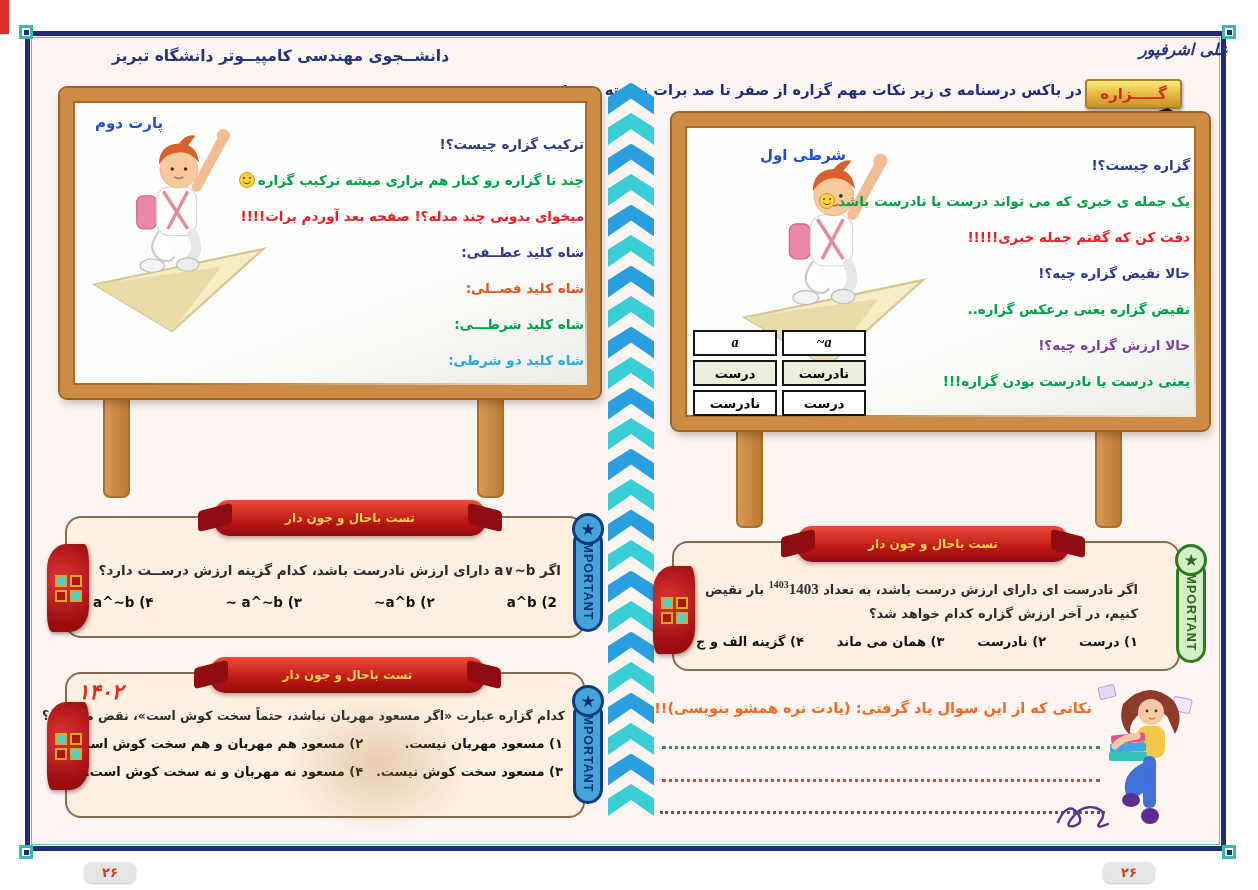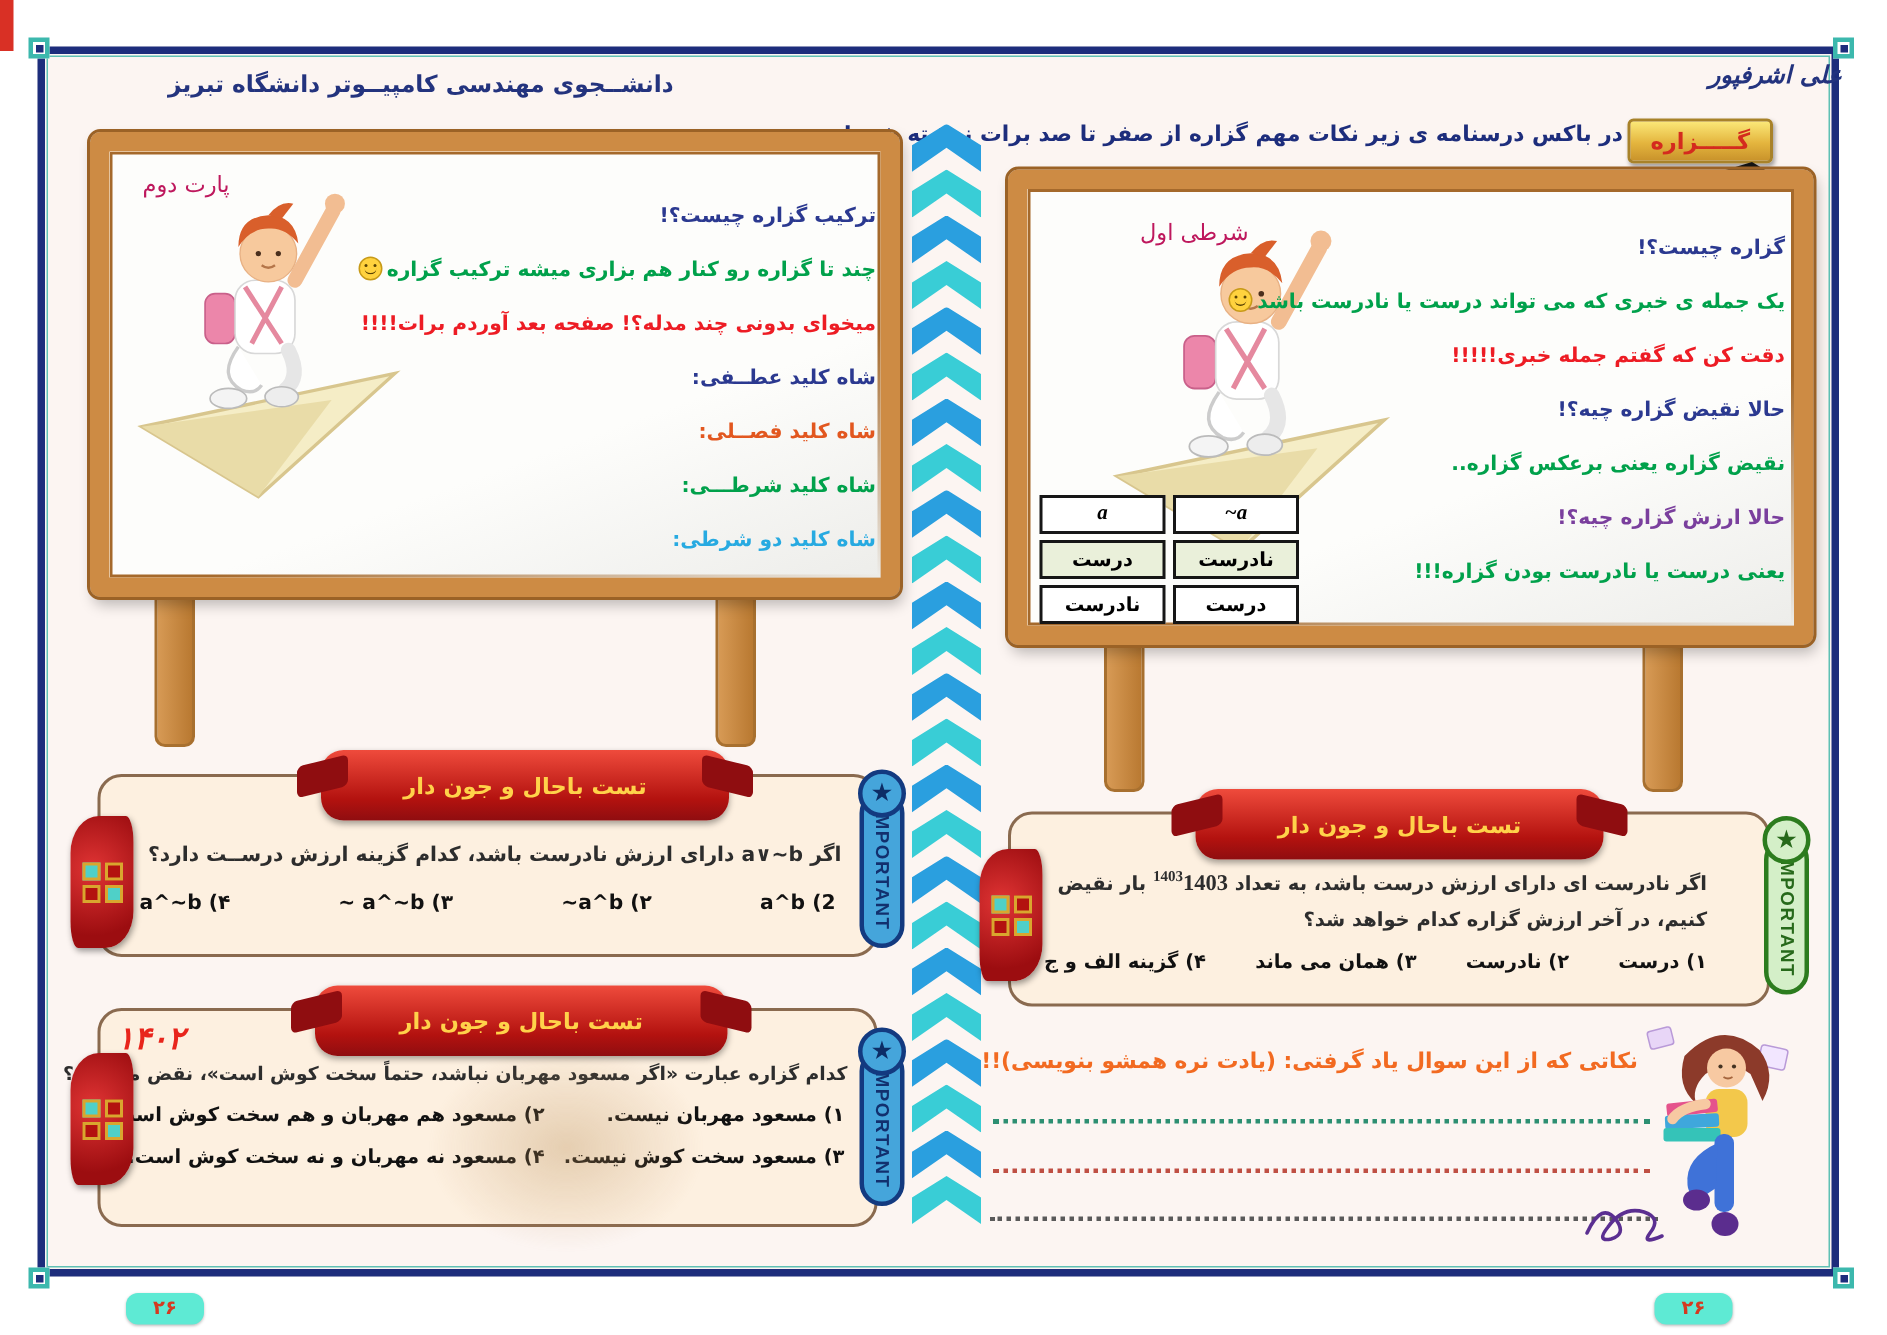"پارت دوم" .part-label { color: #be185d -> #1d4ed8; font-weight: normal -> bold }
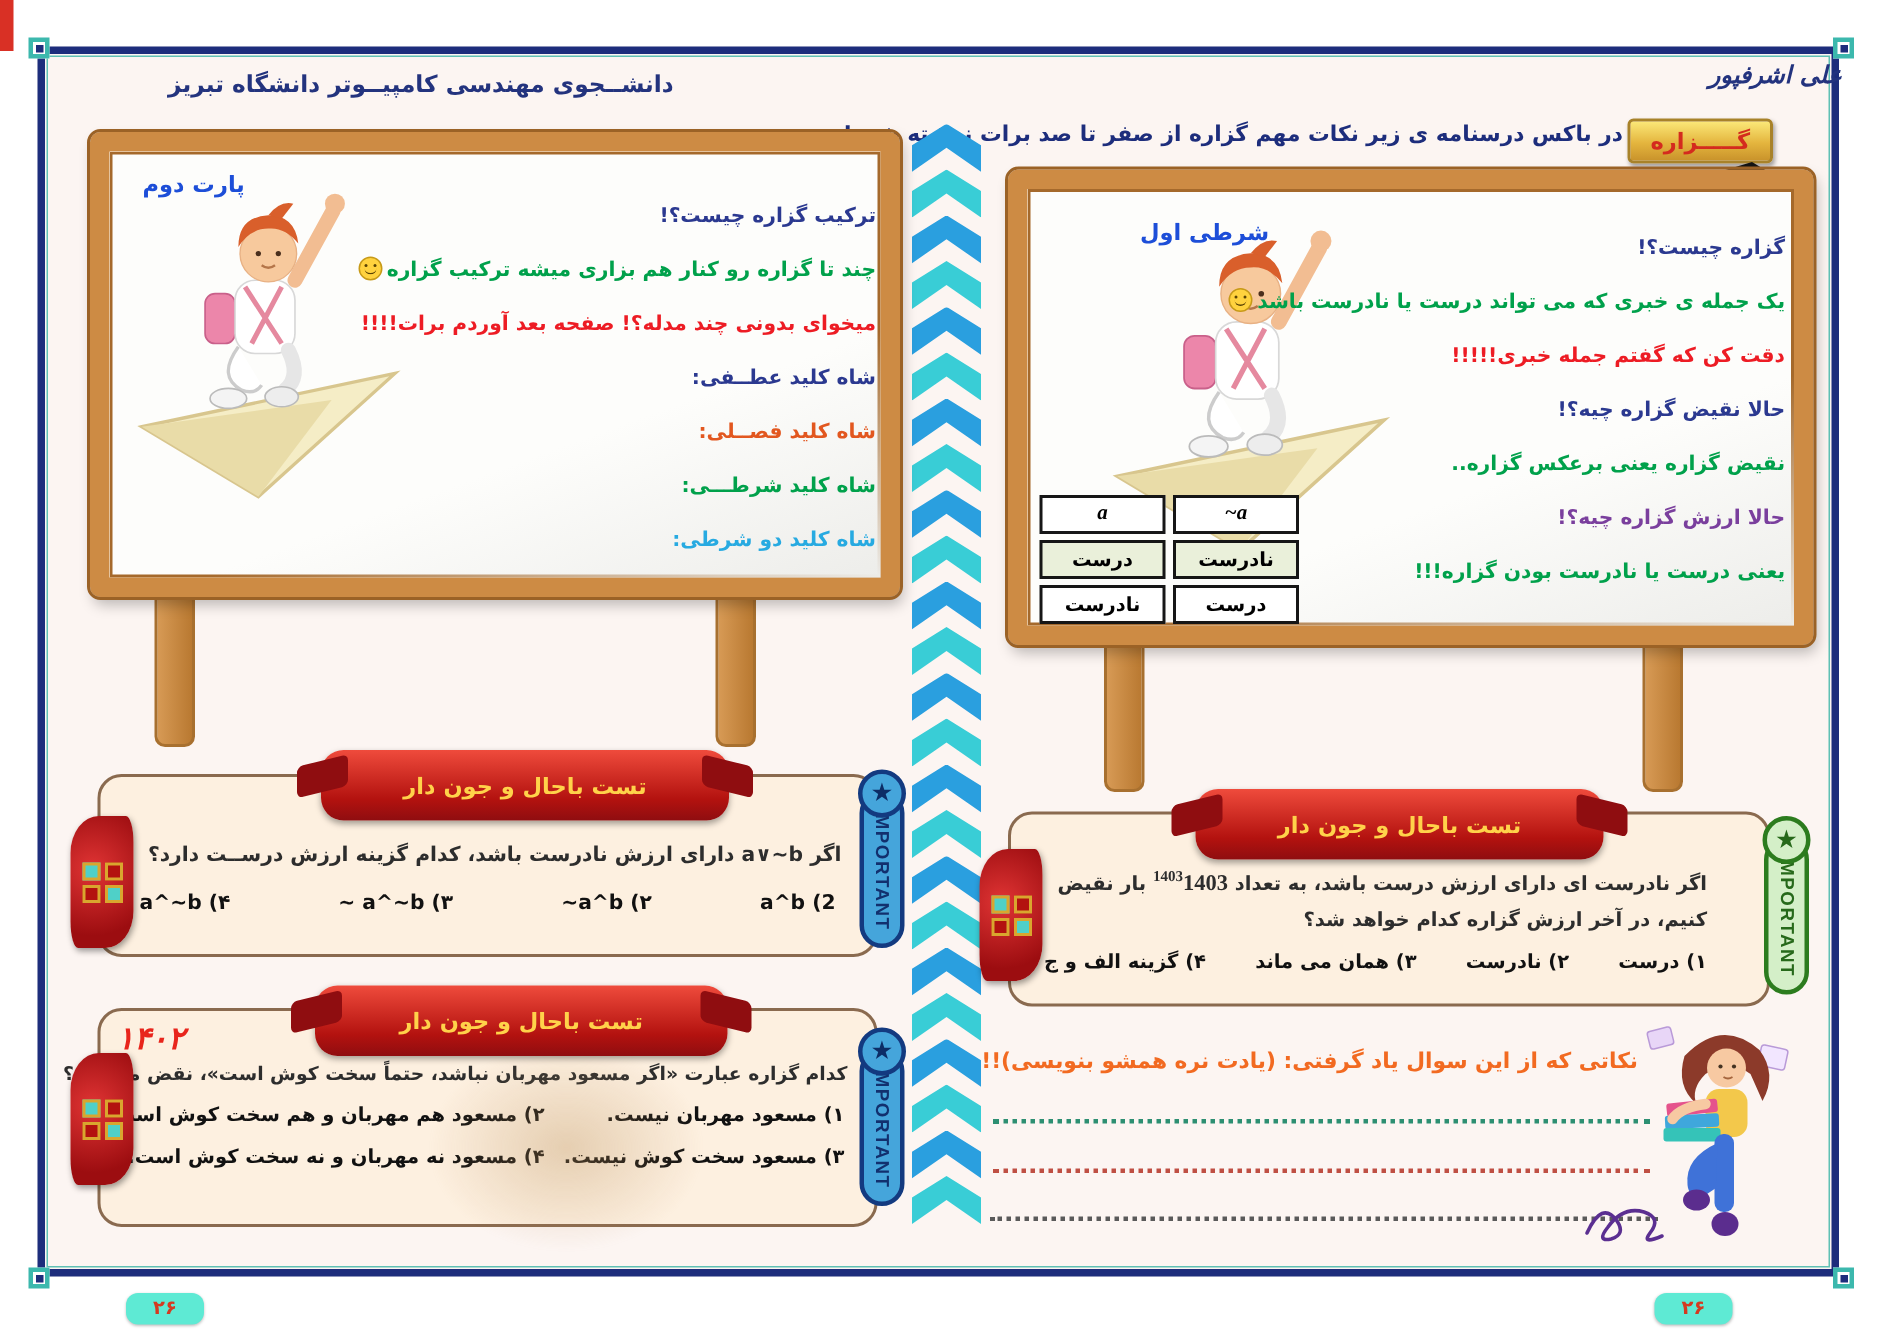"تست باحال و جون دار" .ribbon { font-size: 15px -> 12px; height: 47px -> 36px }
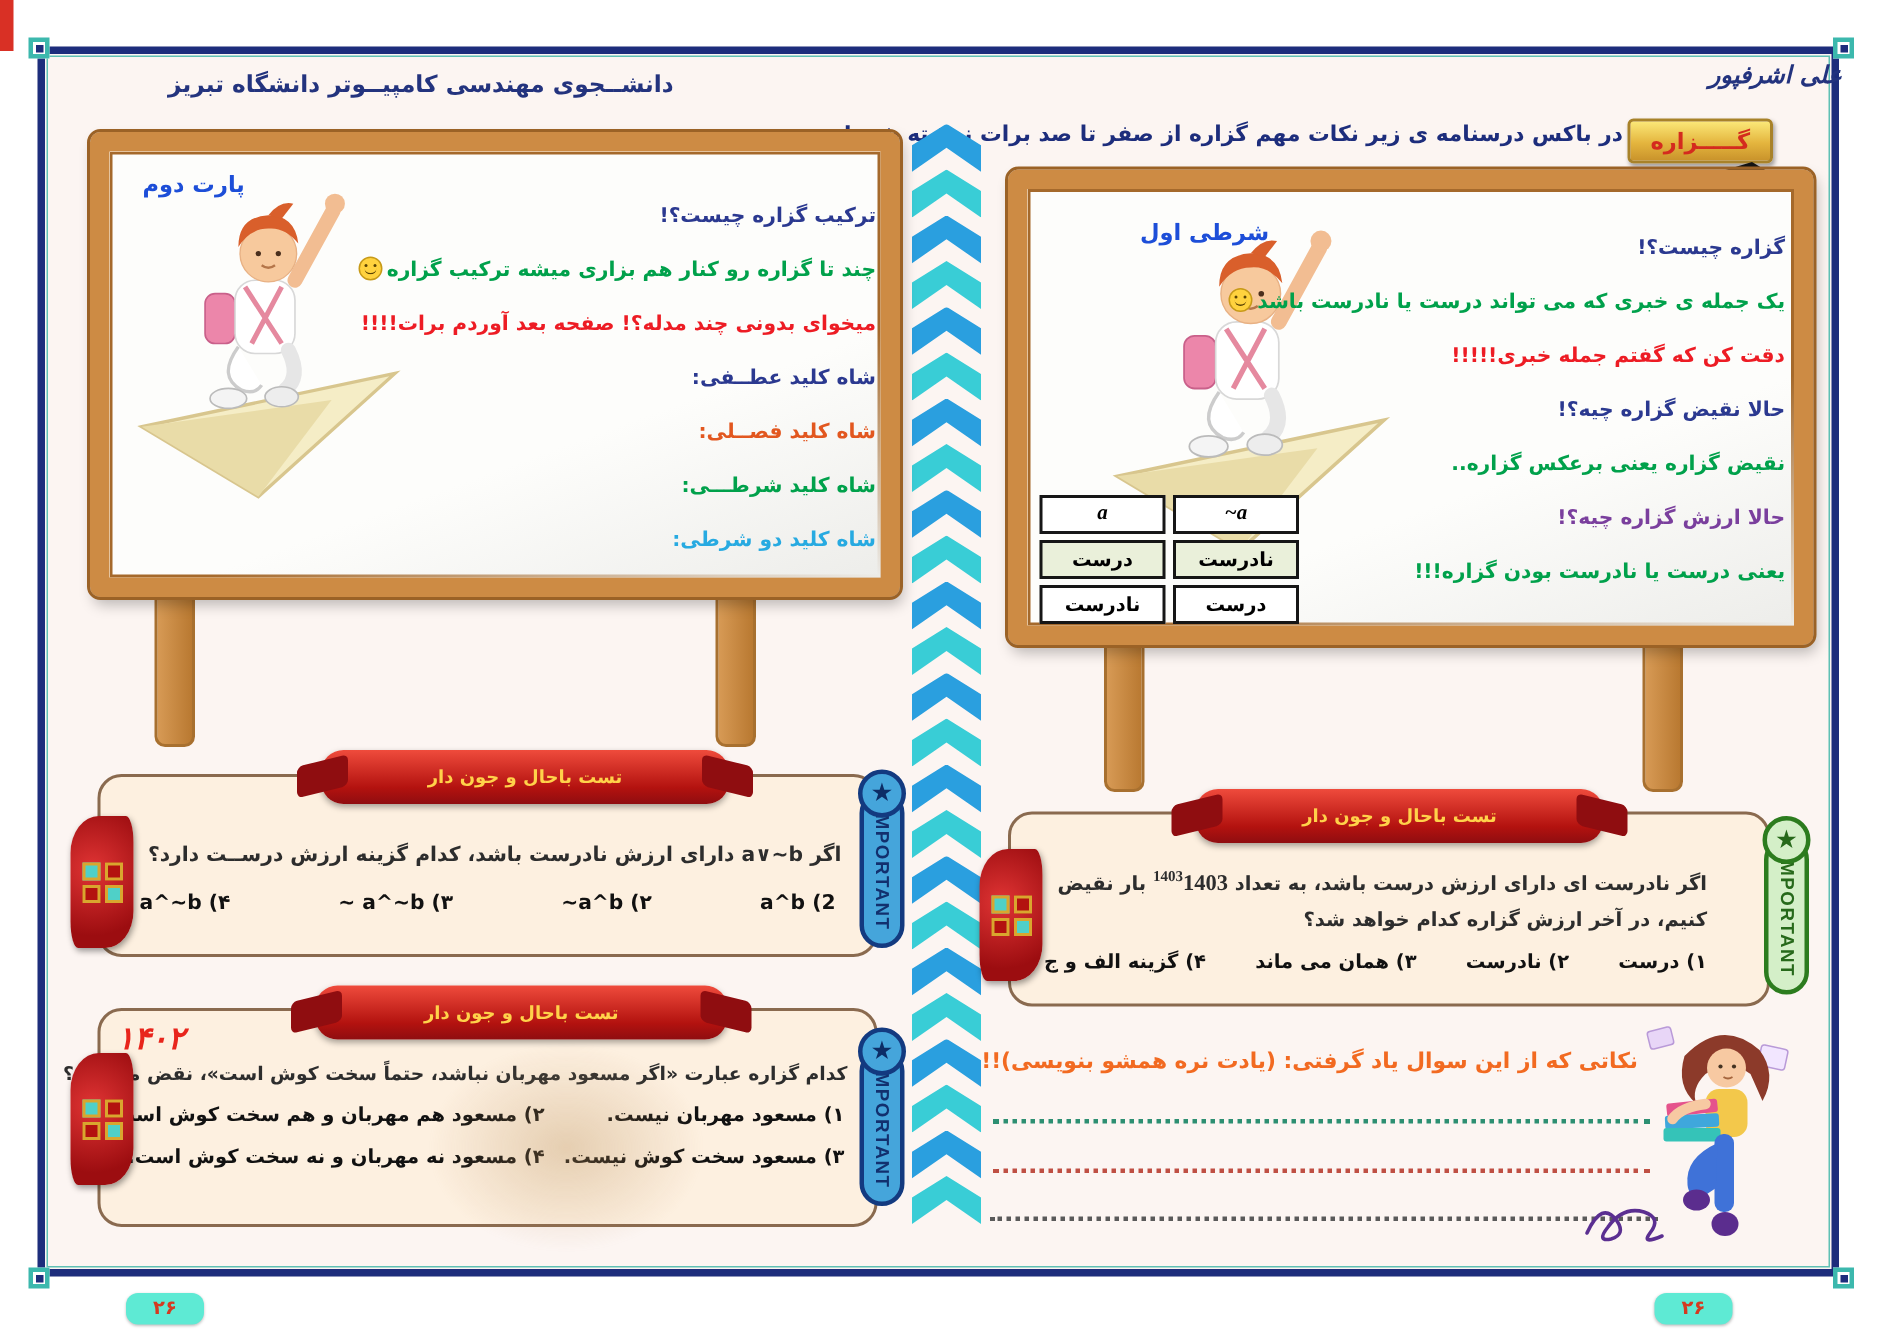"۲۶" .pagenum { background: #5eead4 -> #e5e5e5 }
